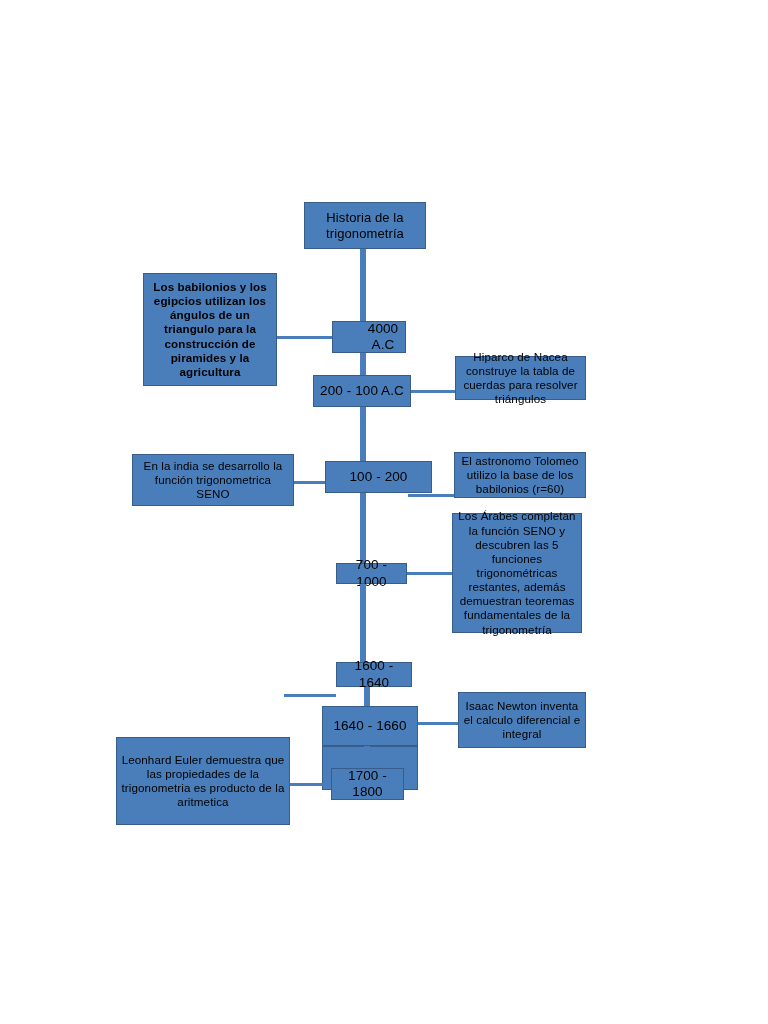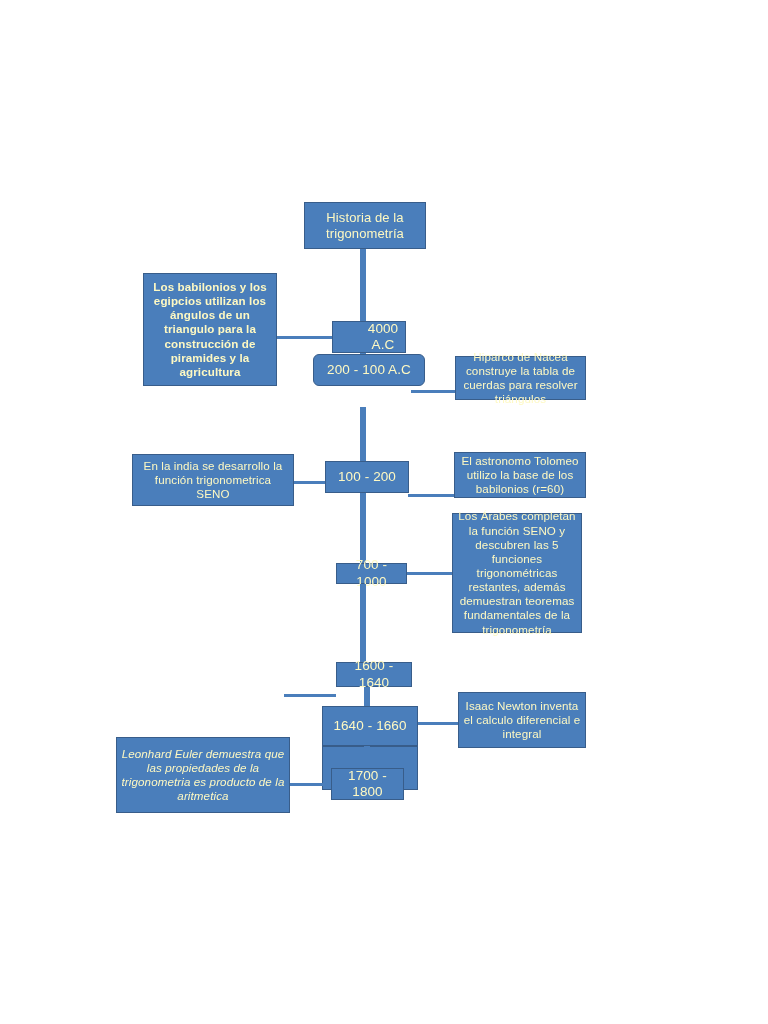"Historia de la trigonometría" .node { color: #fef9c3 -> #000000 }
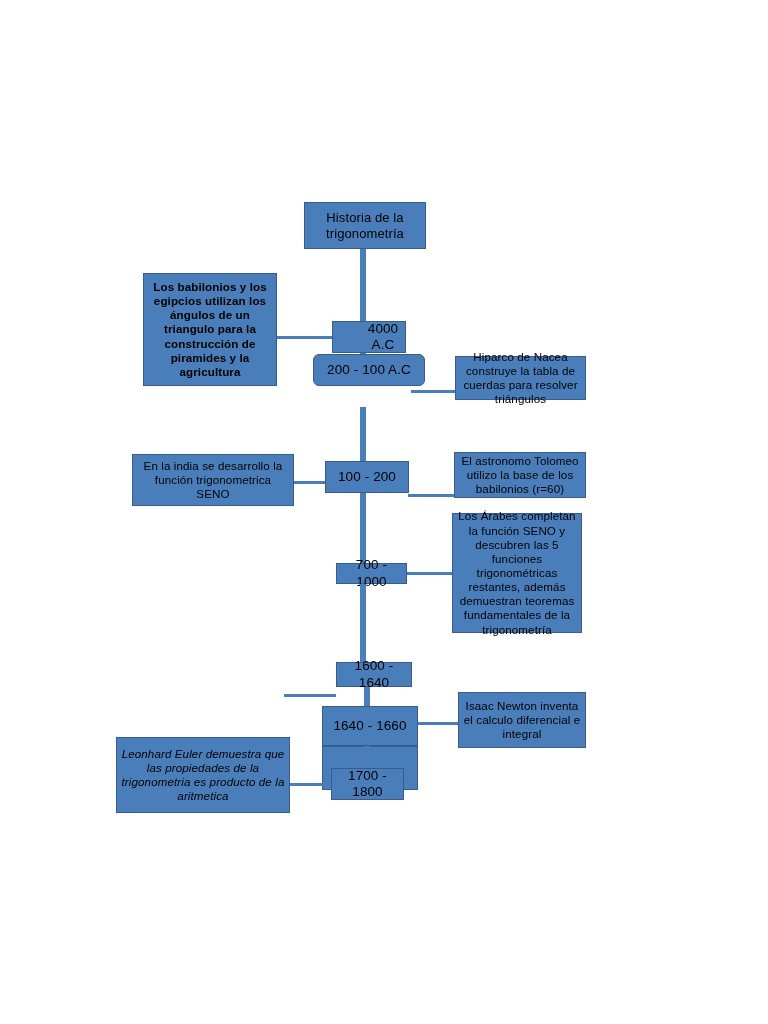"200 - 100 A.C" div.node { border-radius: 6px -> none; top: 354px -> 375px; width: 112px -> 98px }
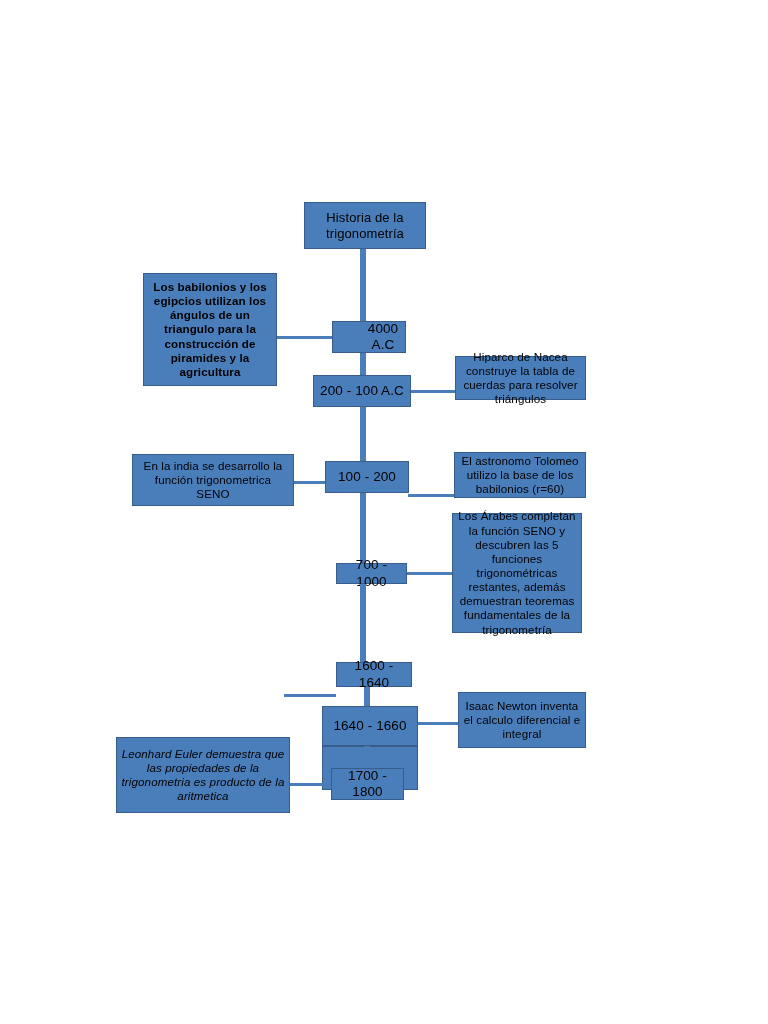"100 - 200" div.node { width: 84px -> 107px }
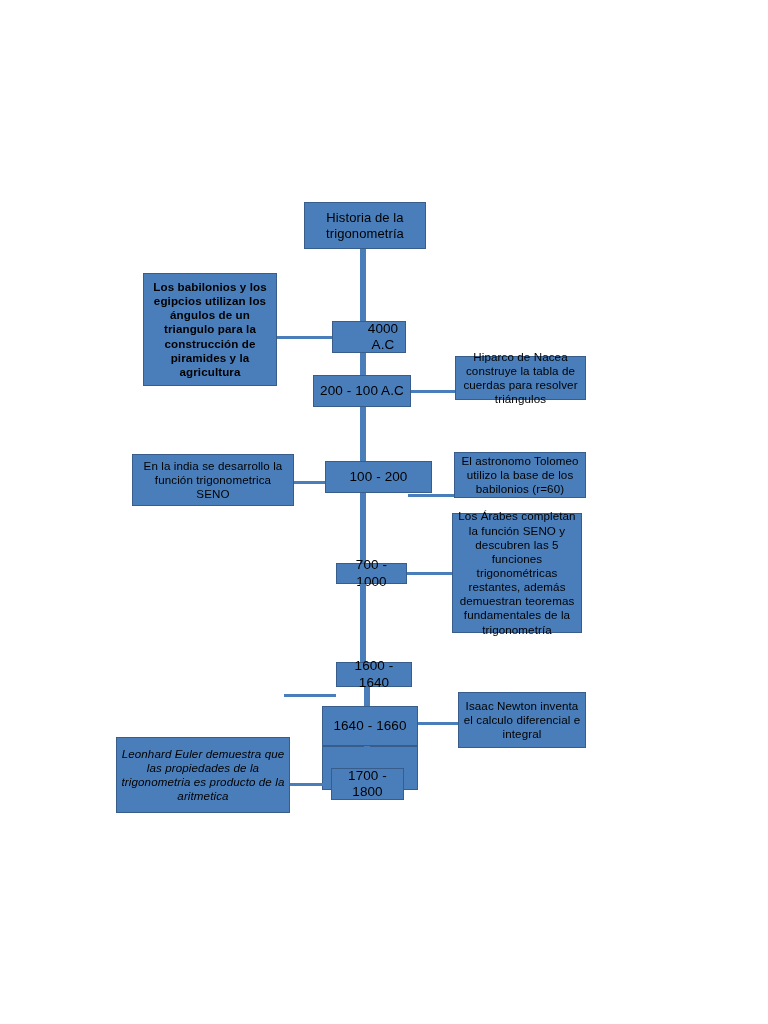"Leonhard Euler demuestra que las" div.node { font-style: italic -> none; height: 76px -> 88px }
